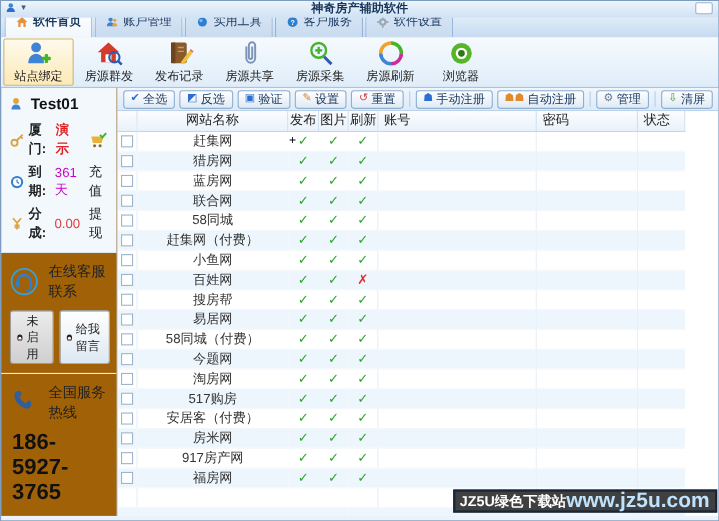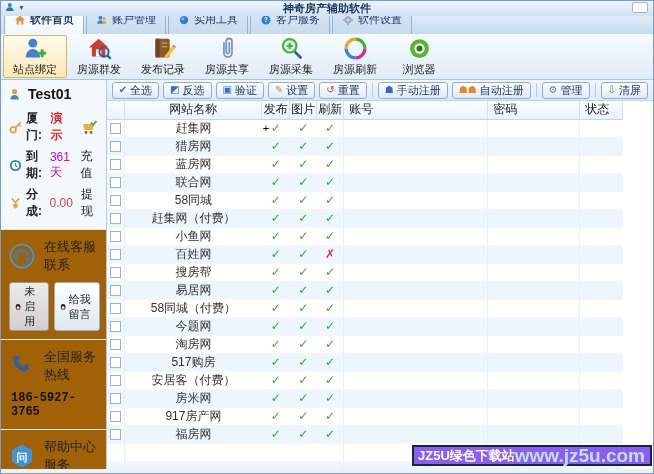"186-5927-3765" .phone-number { font-family: Liberation Mono, monospace -> none; font-size: 12px -> 20px }
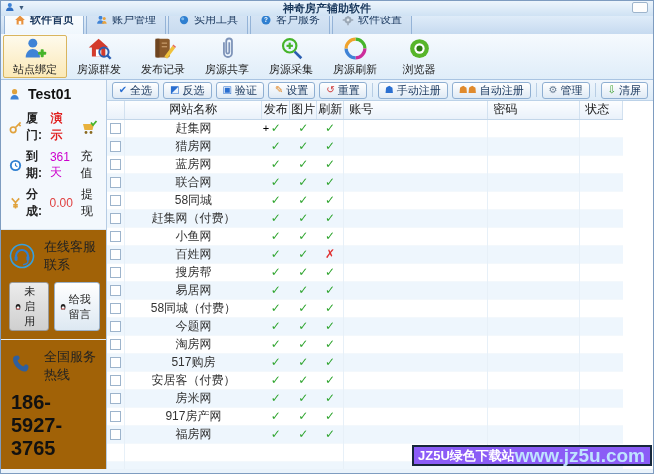"JZ5U绿色下载站" .watermark { background: #8b5cf6 -> #404040 }
